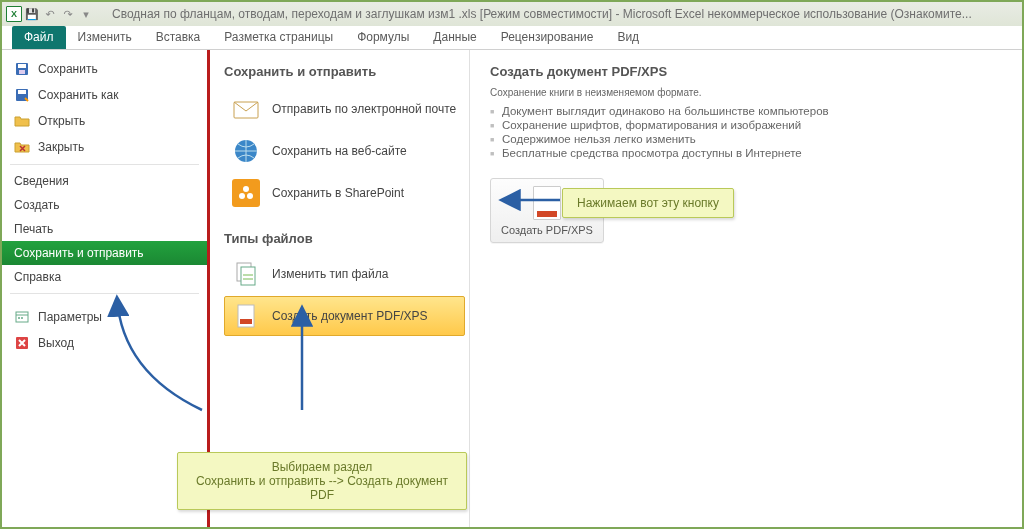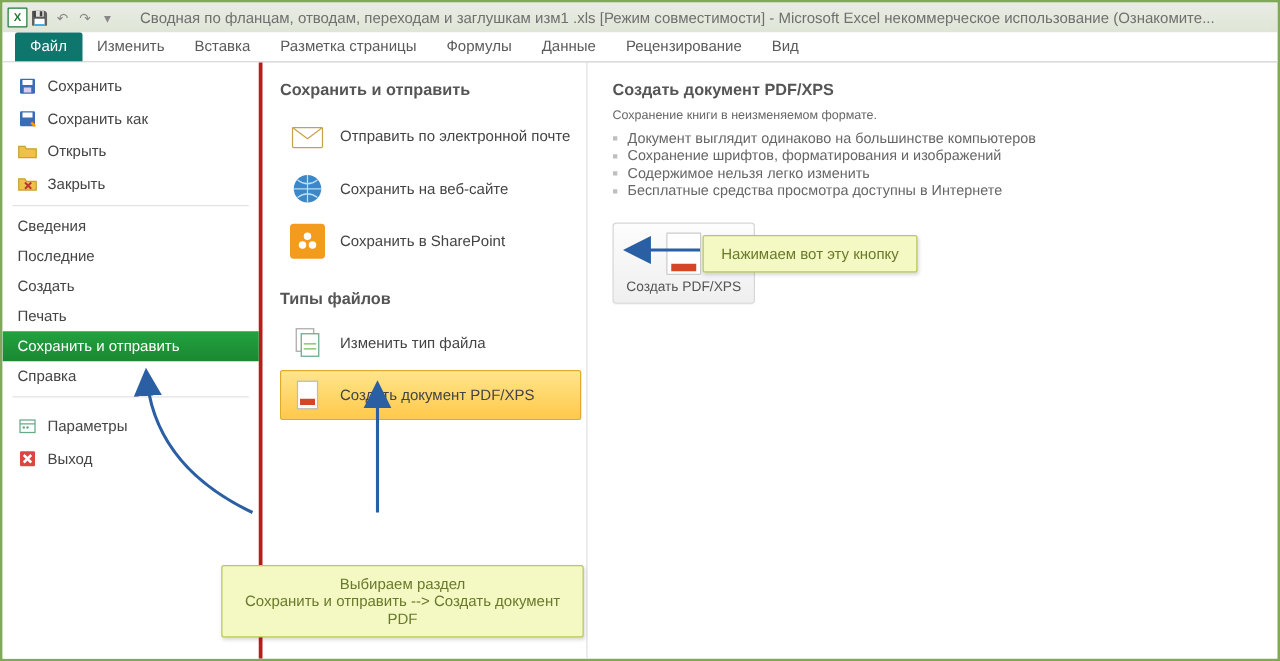"Последние" div.sb-item { html: <div> <span>Последние</span> </div> -> none }
